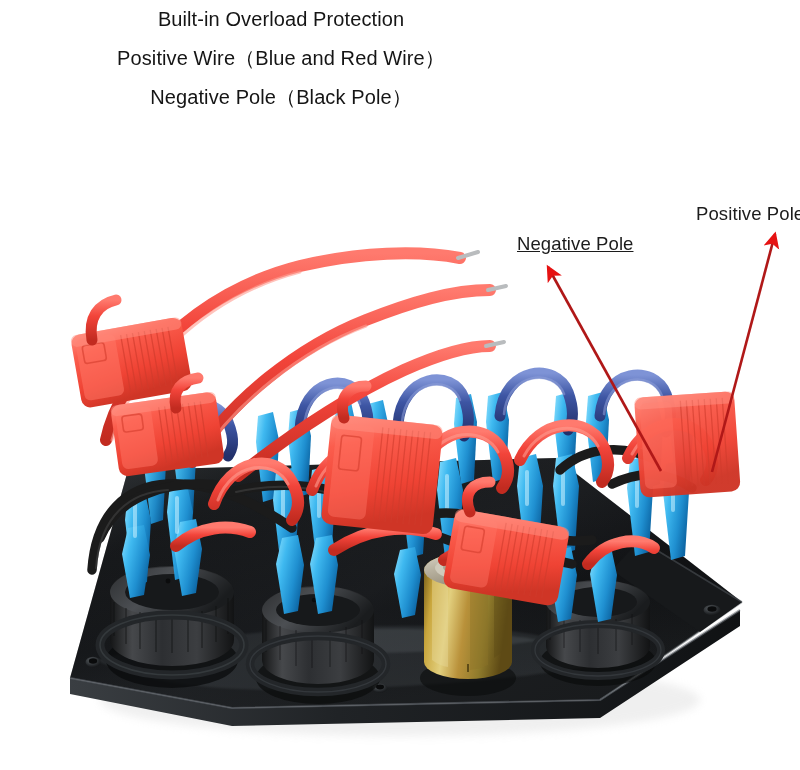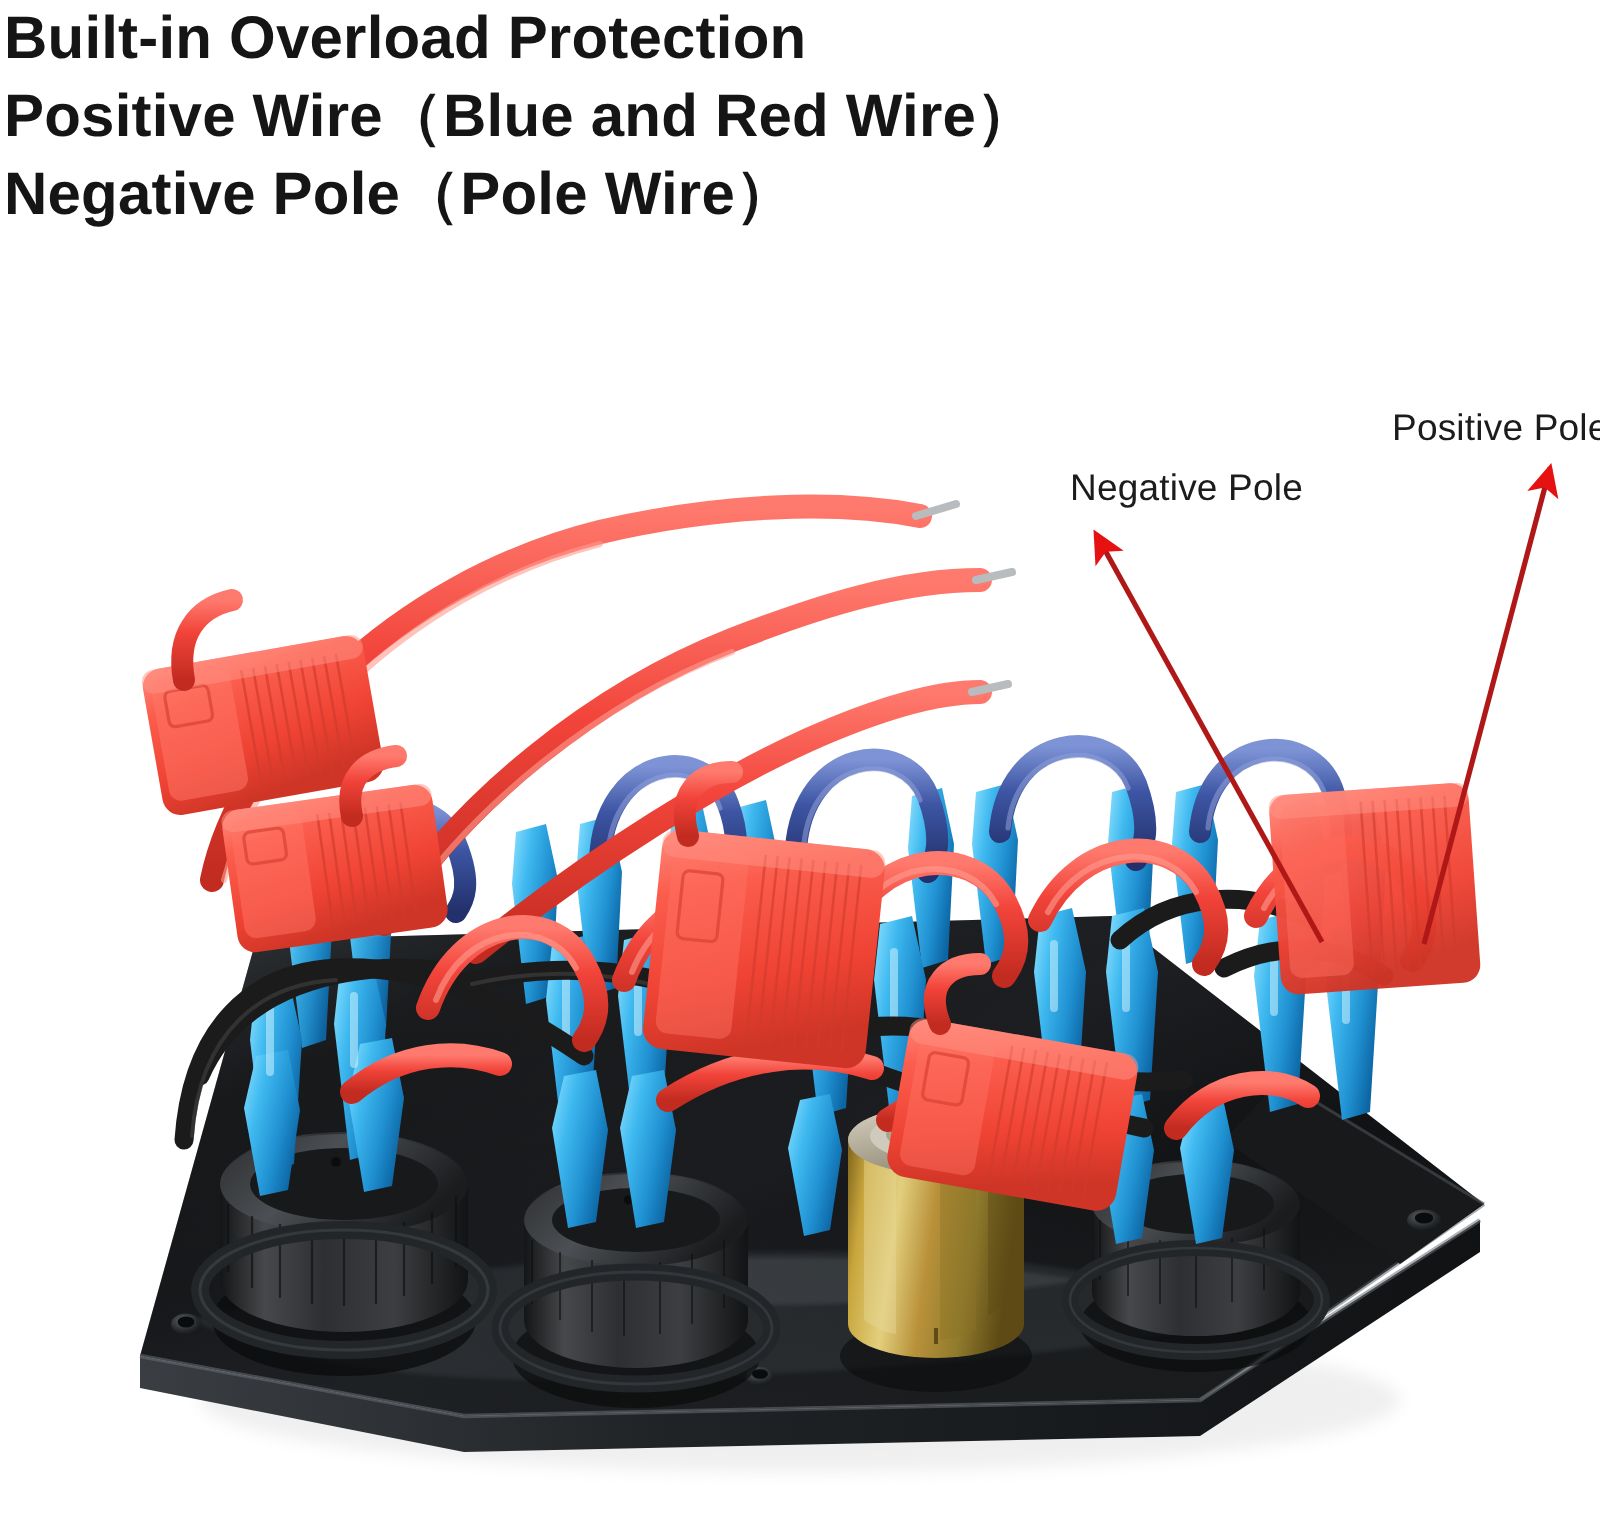"Built-in Overload Protection" .hline { font-size: 30px -> 20px; font-weight: 700 -> 400; text-align: none -> center }
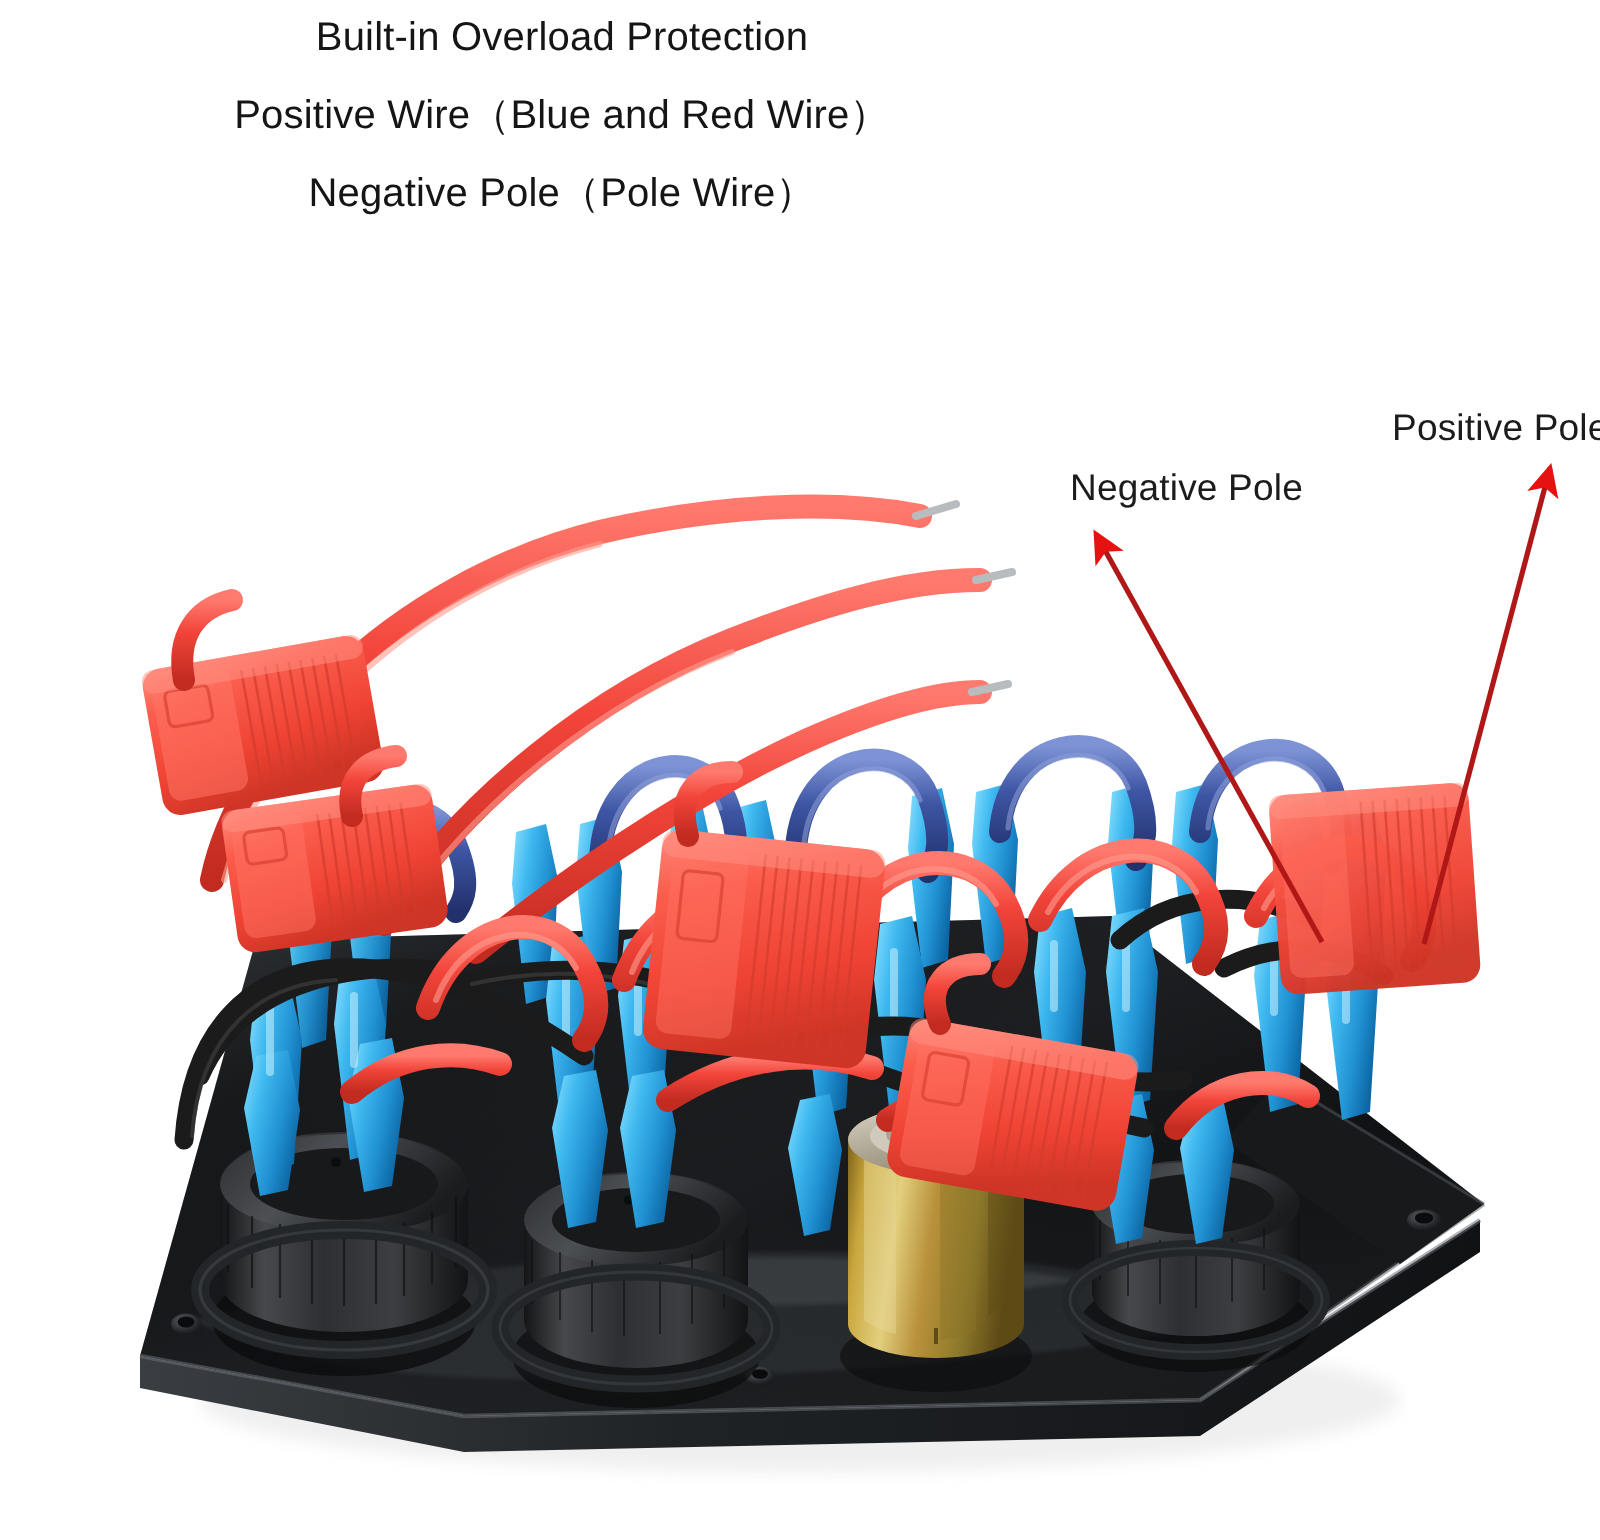"Negative Pole（Pole Wire）" div.hline { text: Pole Wire -> Black Pole }
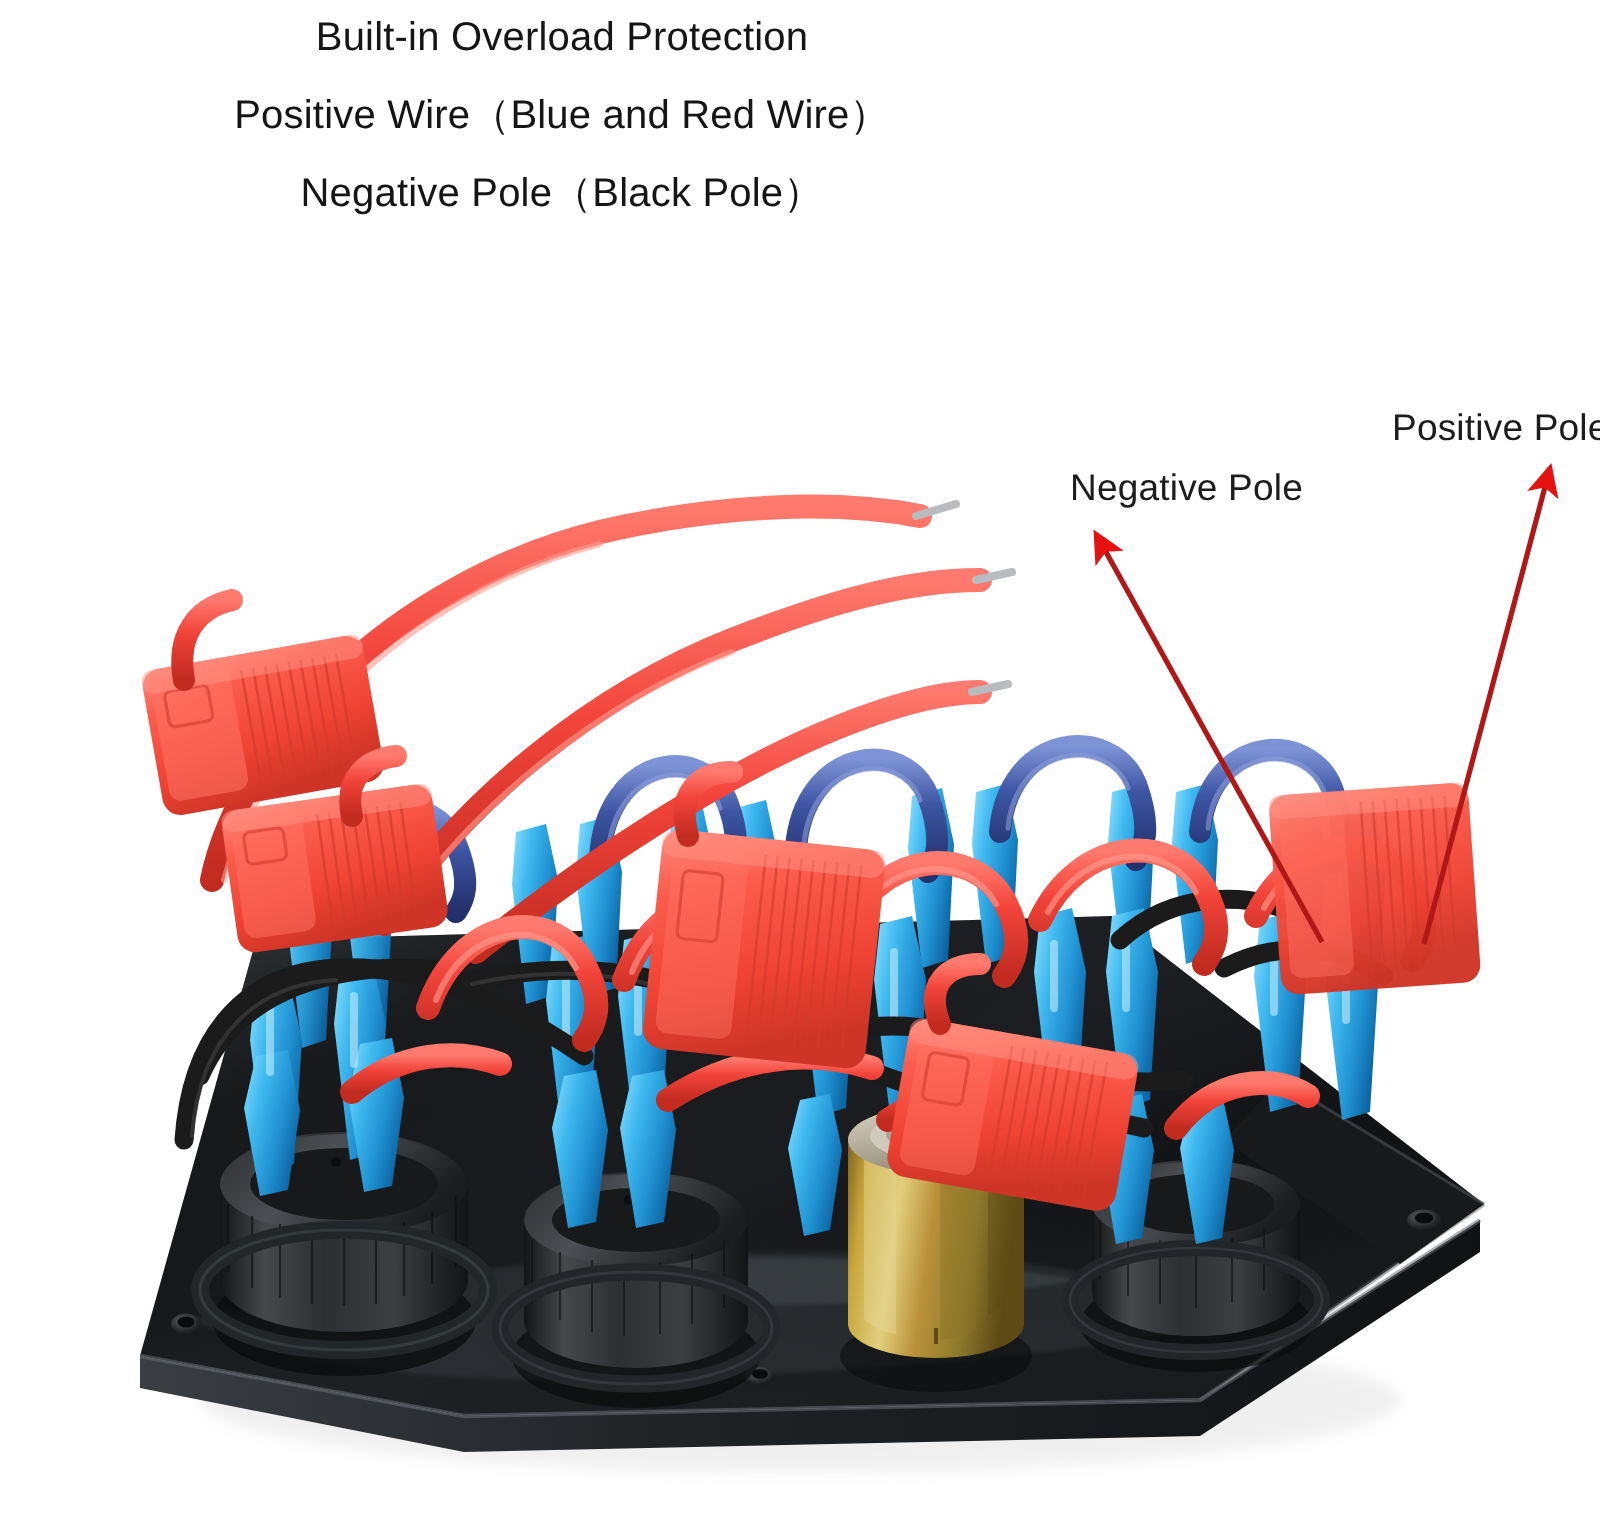"Negative Pole" #lbl-neg { left: 535px -> 517px; text-decoration: none -> underline }
